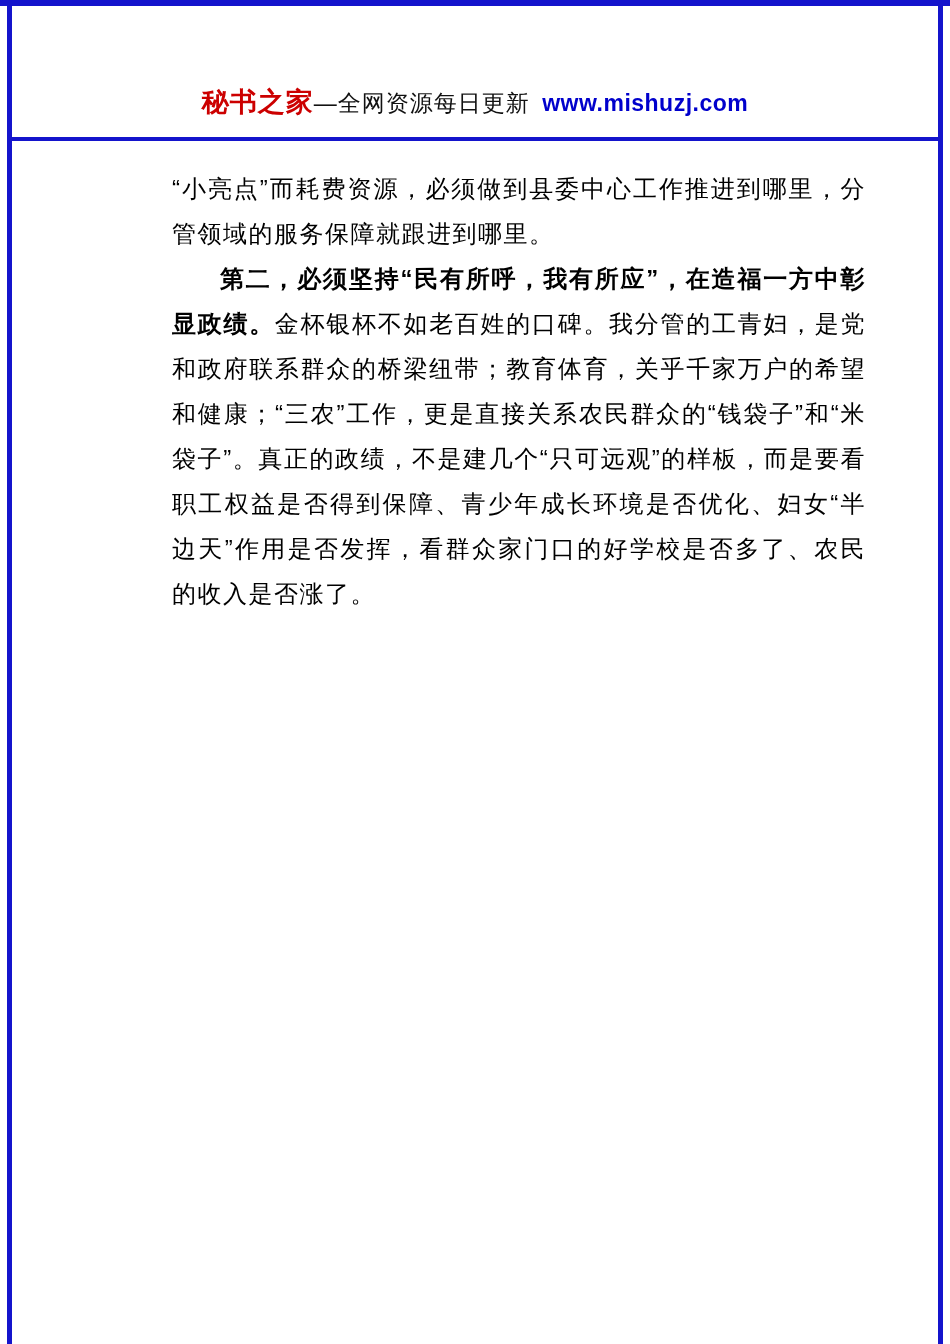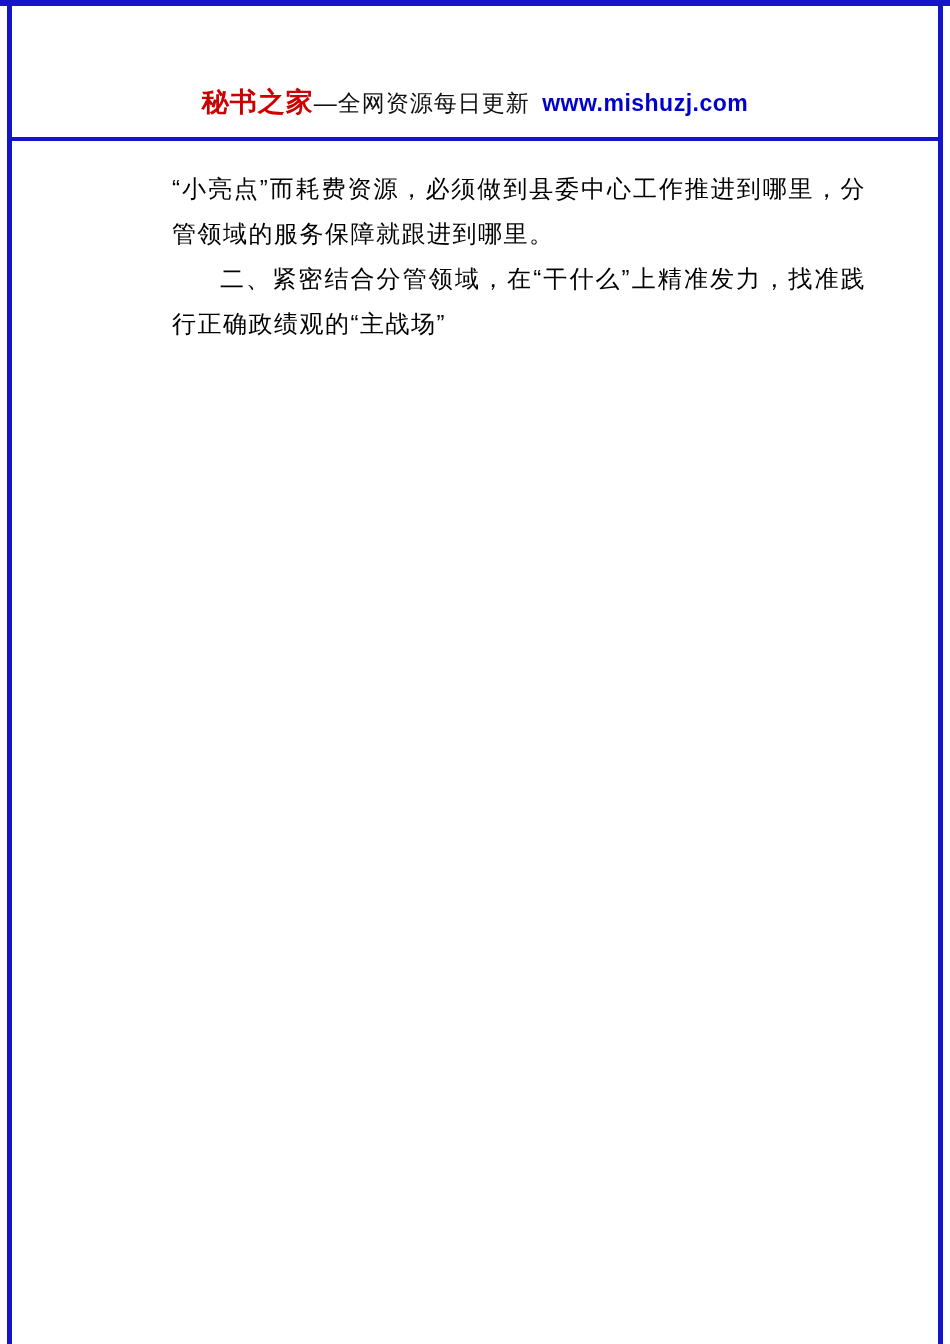"第二，必须坚持“民有所呼，我有所应”，在造福一方中彰显政绩。金杯银杯不如老百姓的" p.para { html: none -> <p><span>第二，必须坚持“民有所呼，我有所应”，在造福一方中彰显政绩。</span><span>金杯银杯不如老百姓的口碑。我分管的工青妇，是党和政府联系群众的桥梁纽带；教育体育，关乎千家万户的希望和健康；“三农”工作，更是直接关系农民群众的“钱袋子”和“米袋子”。真正的政绩，不是建几个“只可远观”的样板，而是要看职工权益是否得到保障、青少年成长环境是否优化、妇女“半边天”作用是否发挥，看群众家门口的好学校是否多了、农民的收入是否涨了。</span></p> }
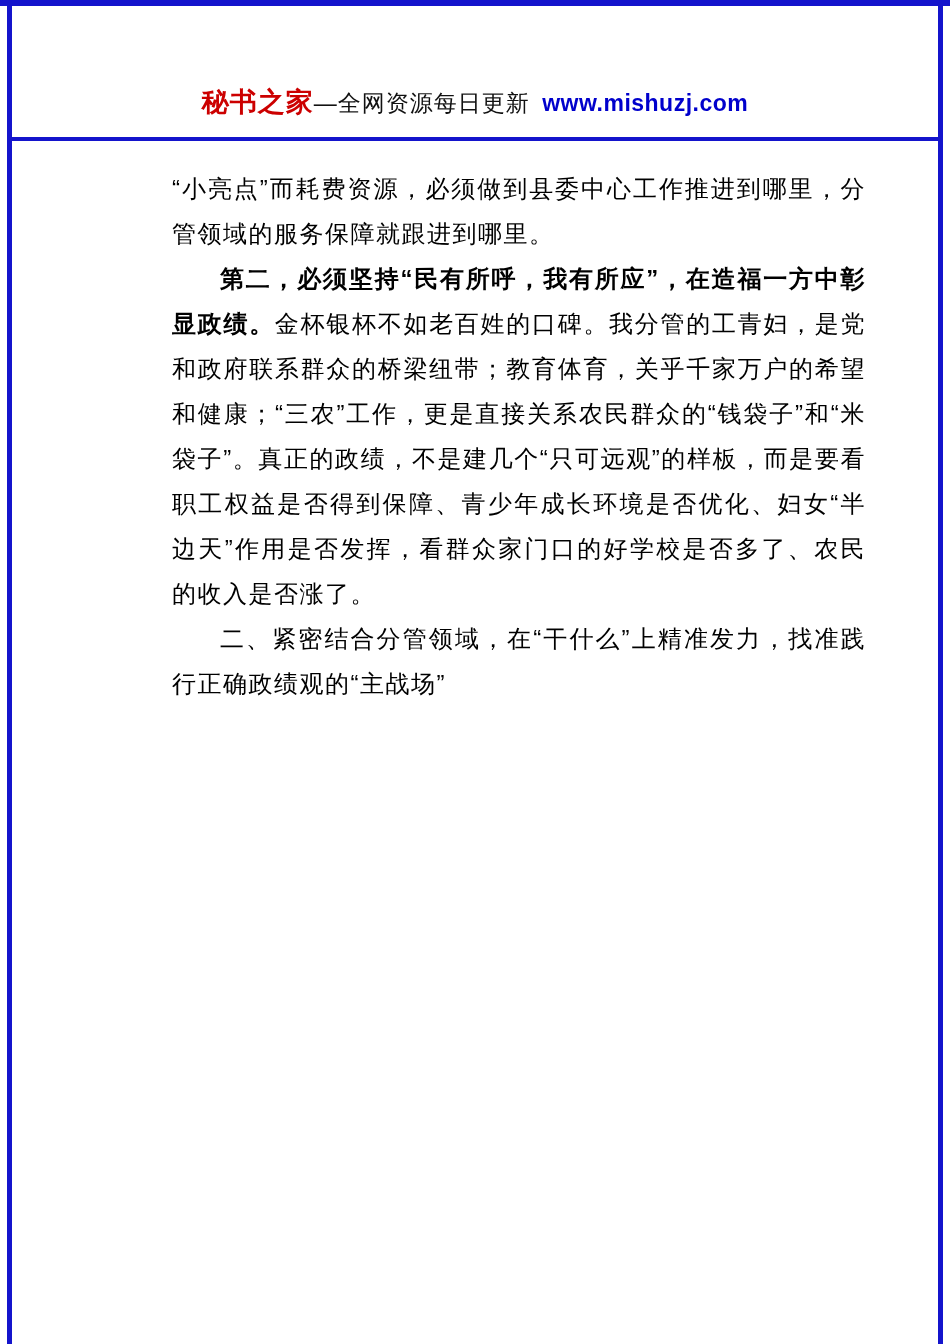"二、紧密结合分管领域，在“干什么”上精准发力，找准践行正确政绩观的“主战场”" p.para { html: <p><span>二、紧密结合分管领域，在“干什么”上精准发力，找准践行正确政绩观的“主战场”</span></p> -> none }
